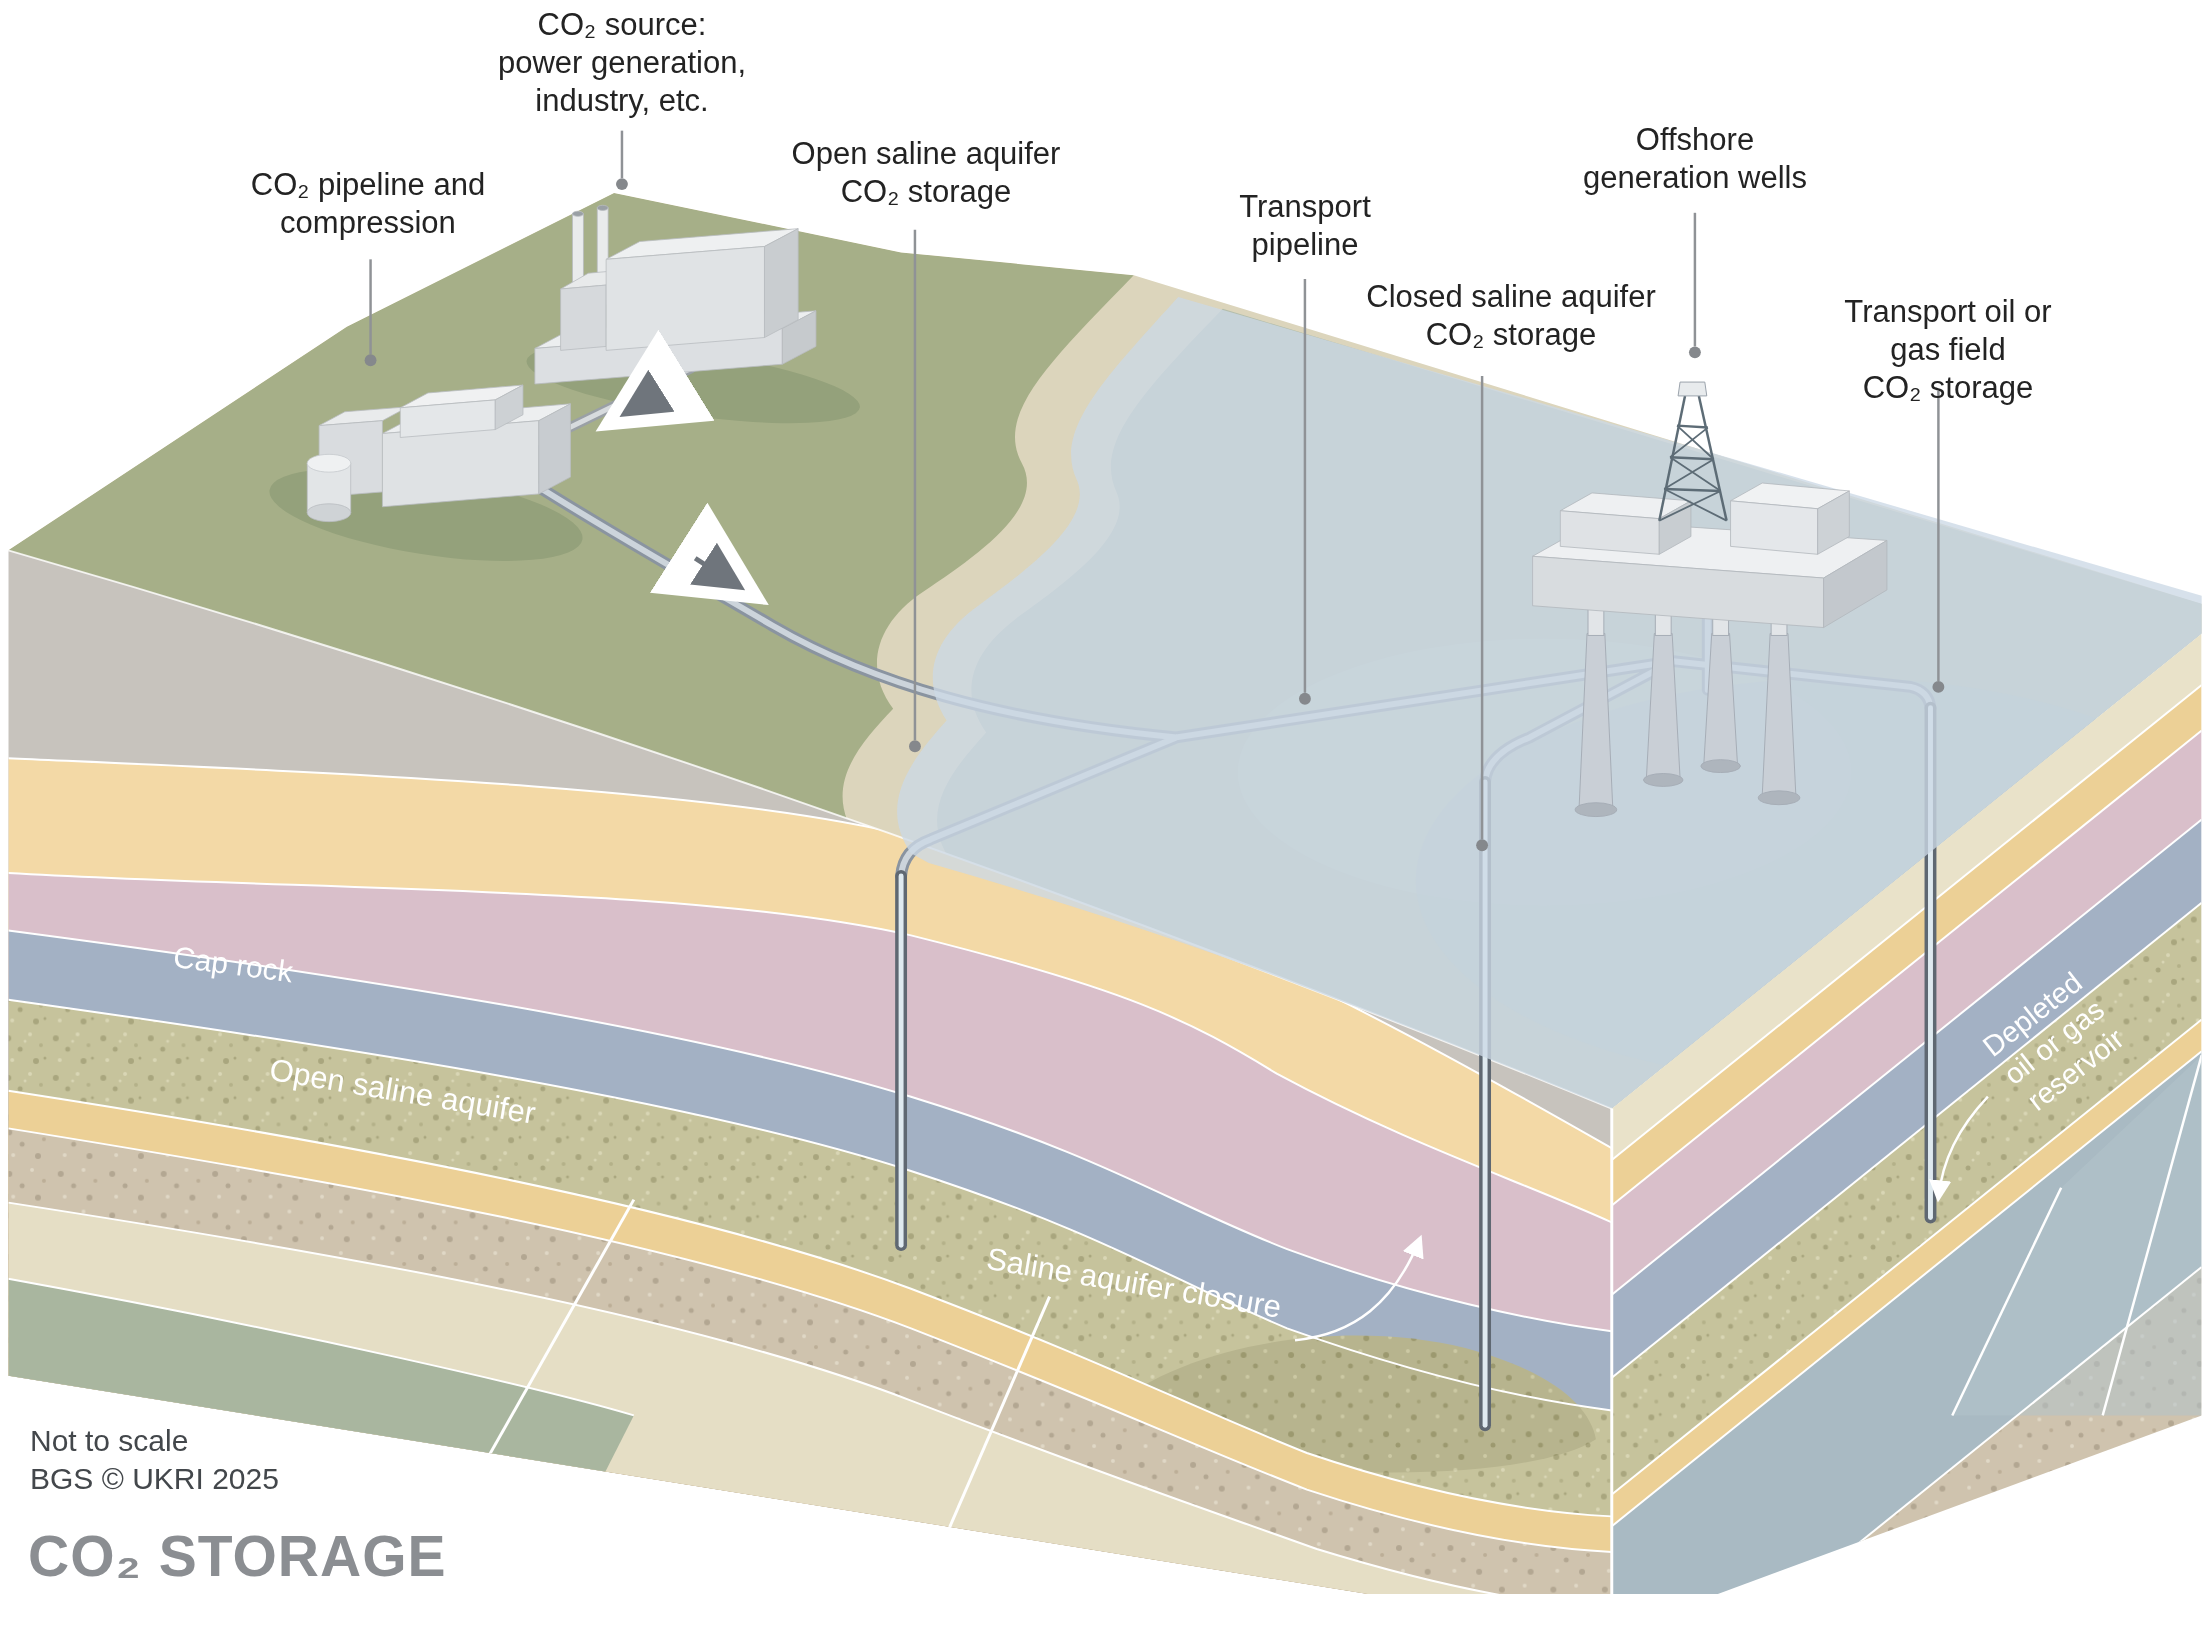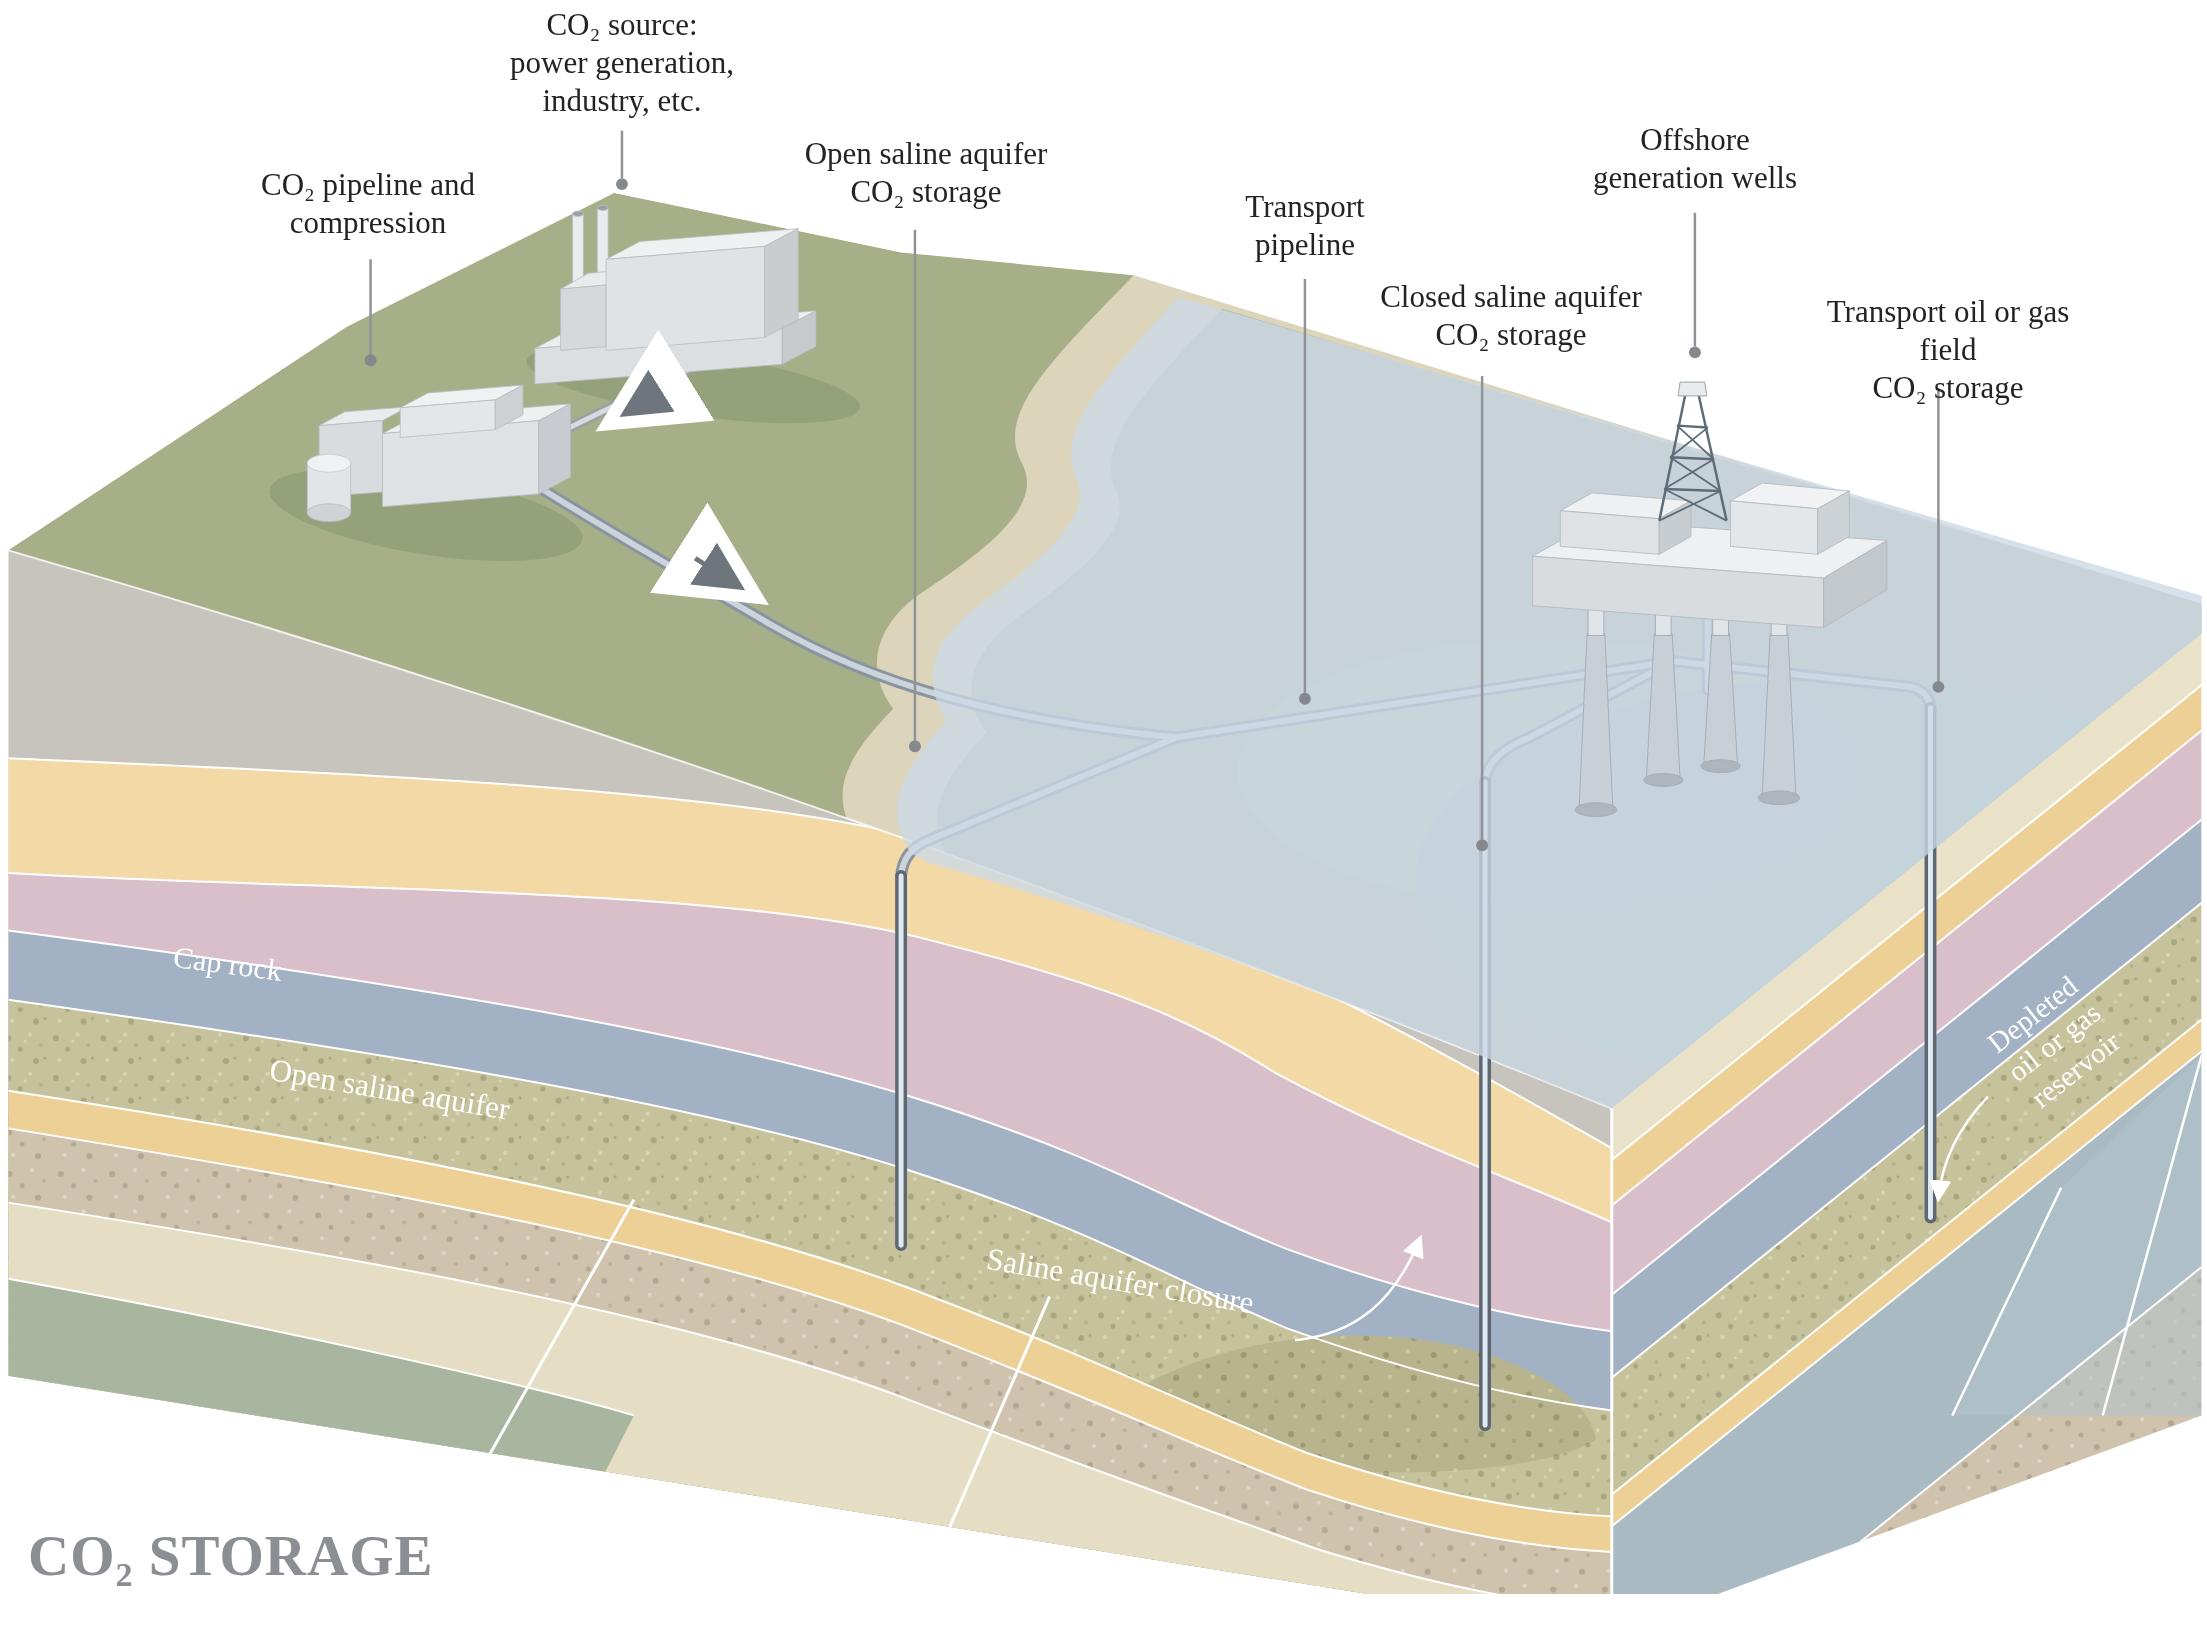"CO₂ source:" #stage { font-family: Liberation Serif, serif -> Liberation Sans, sans-serif }
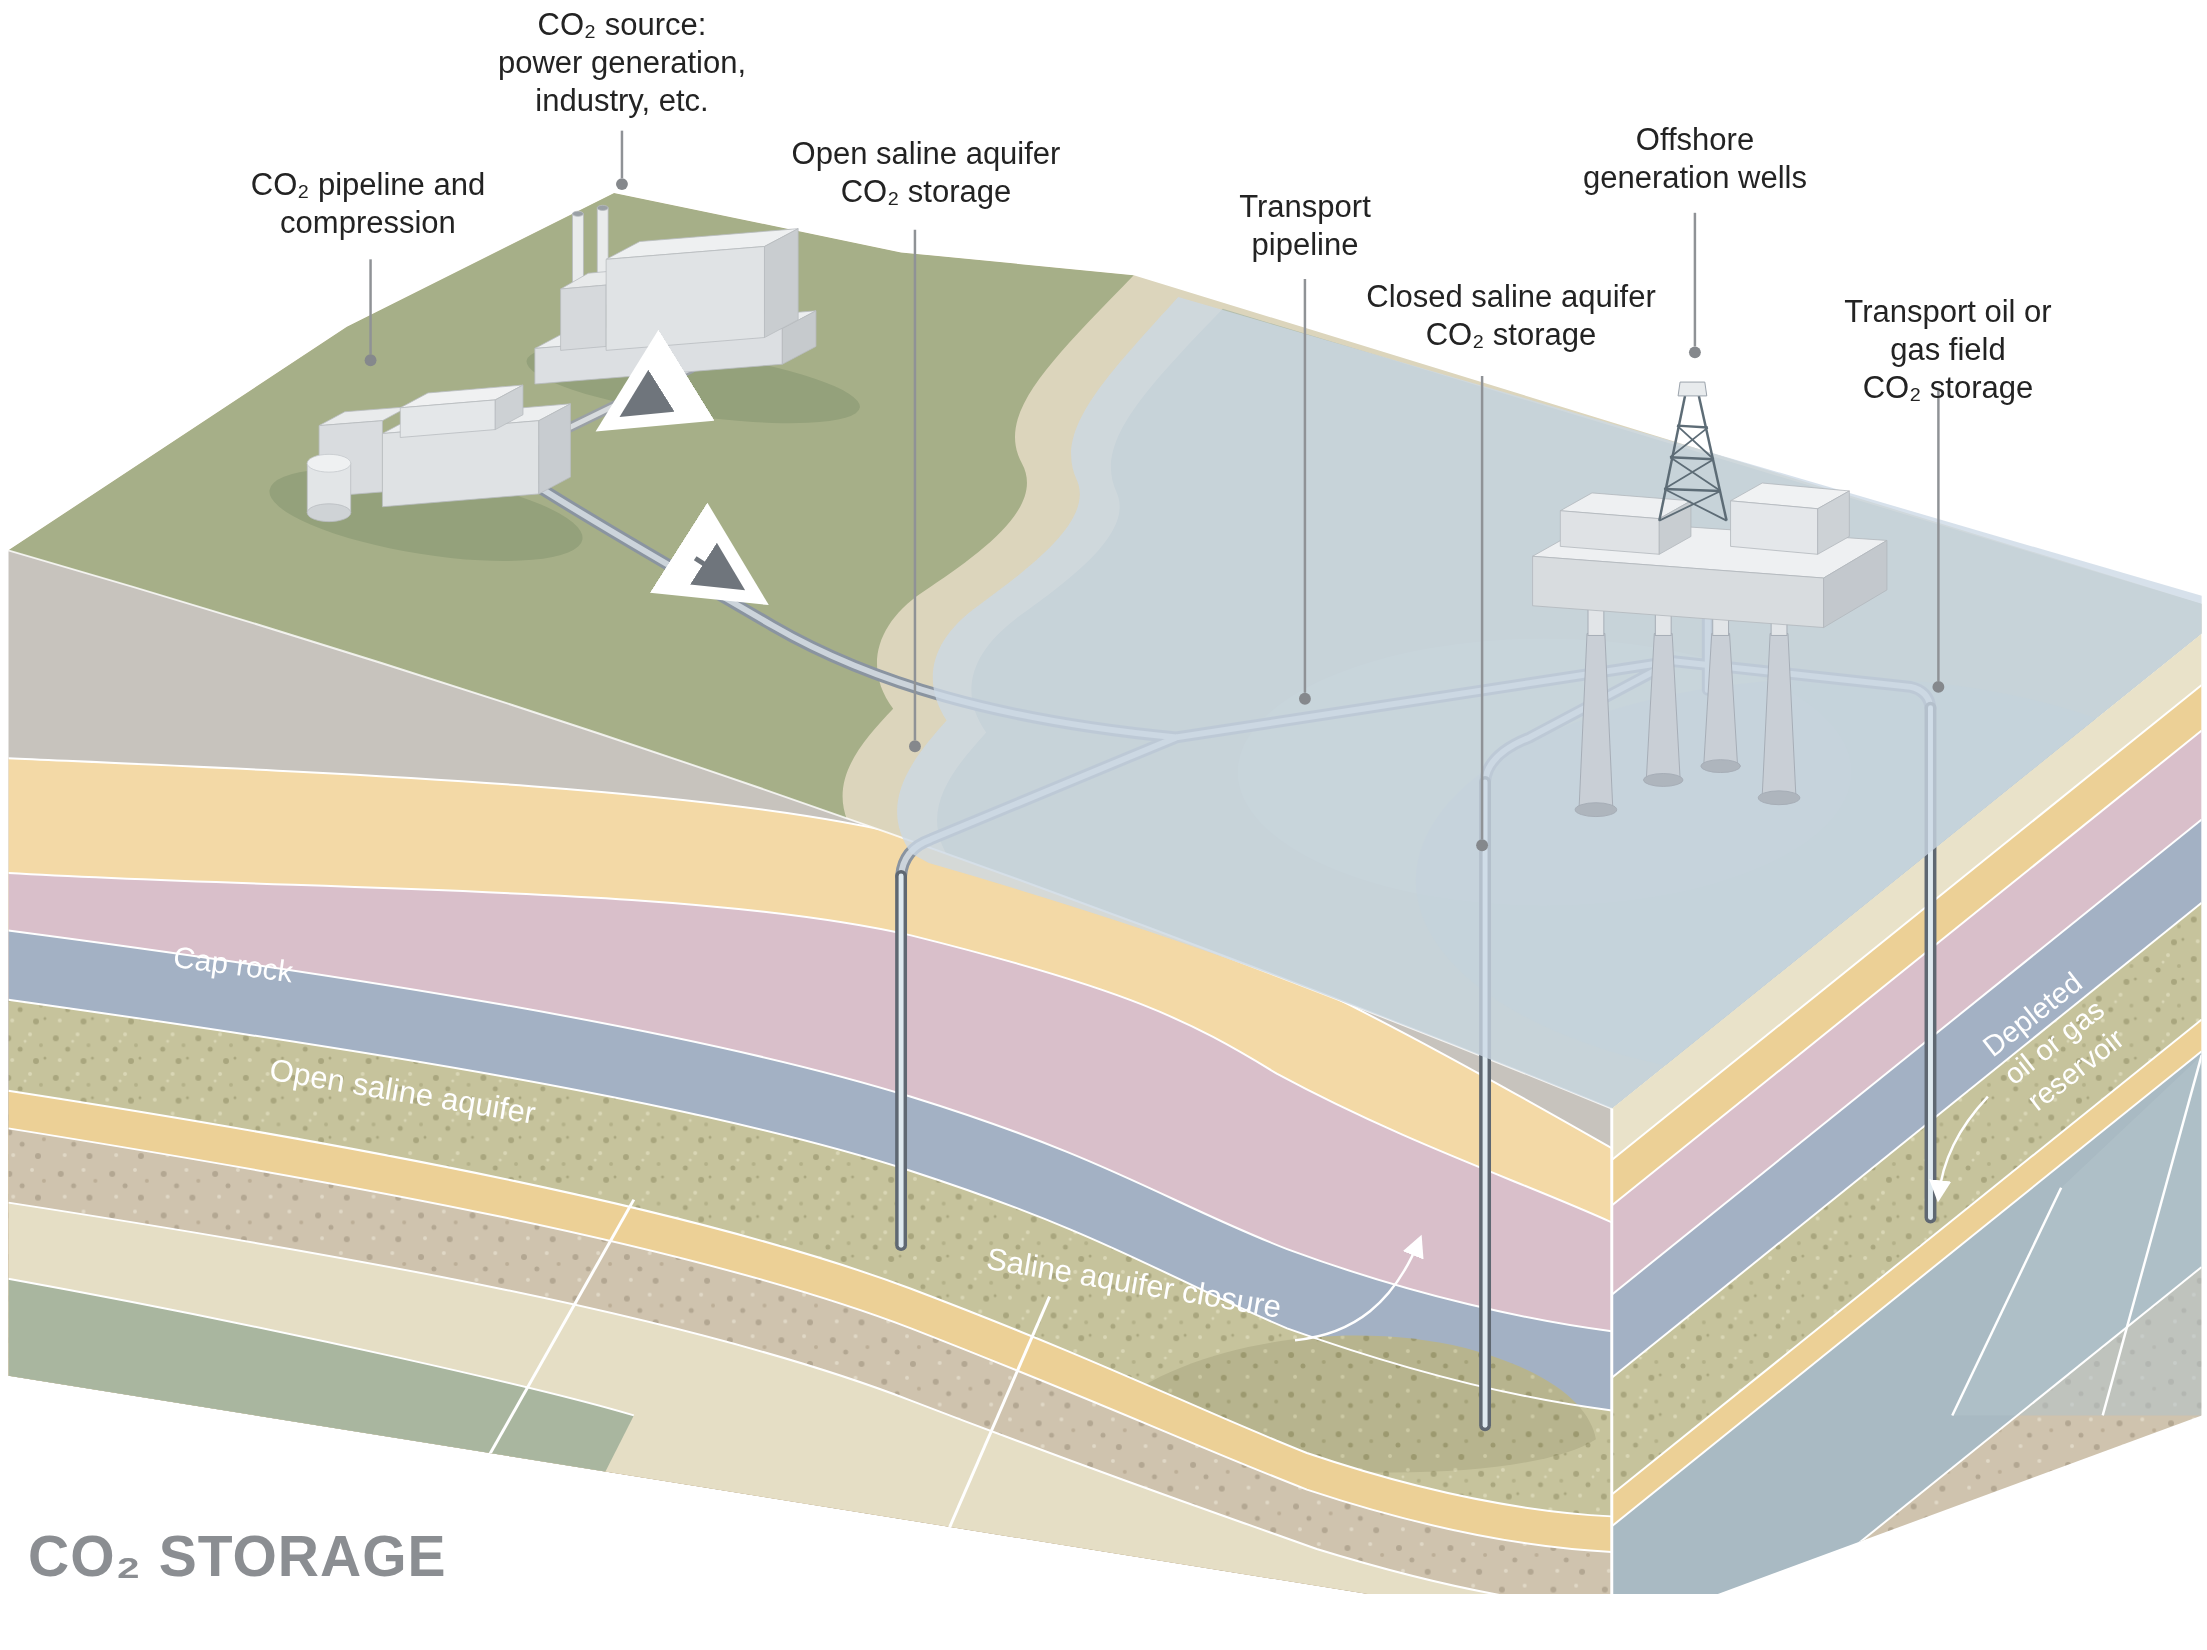"Not to scale" div.credits { html: none -> <div>Not to scale BGS © UKRI 2025</div> }
